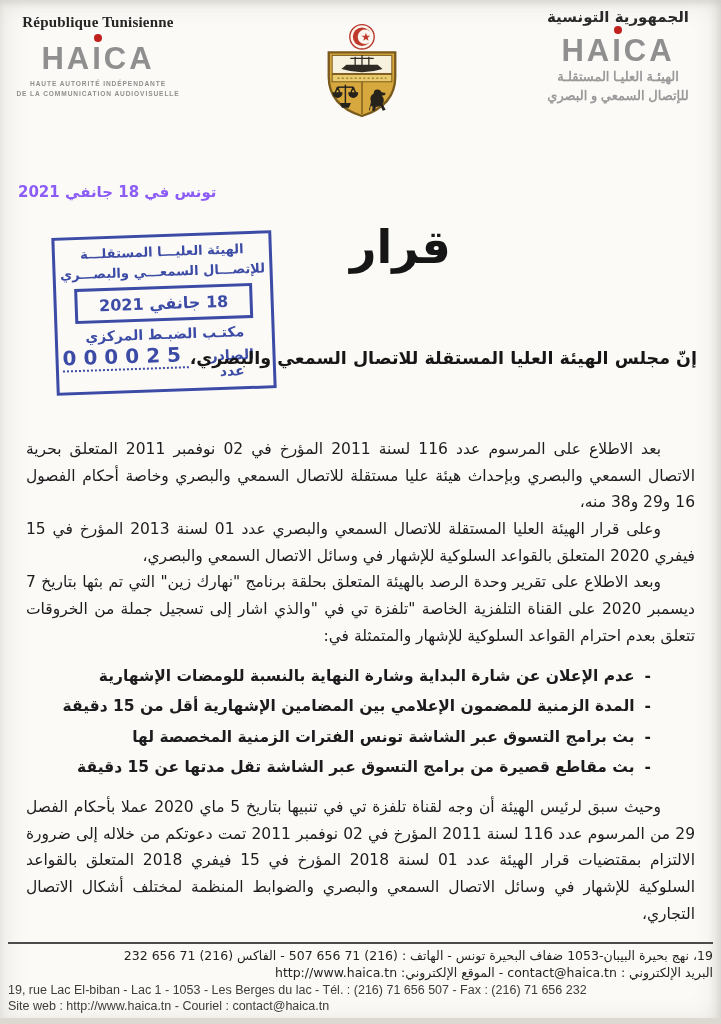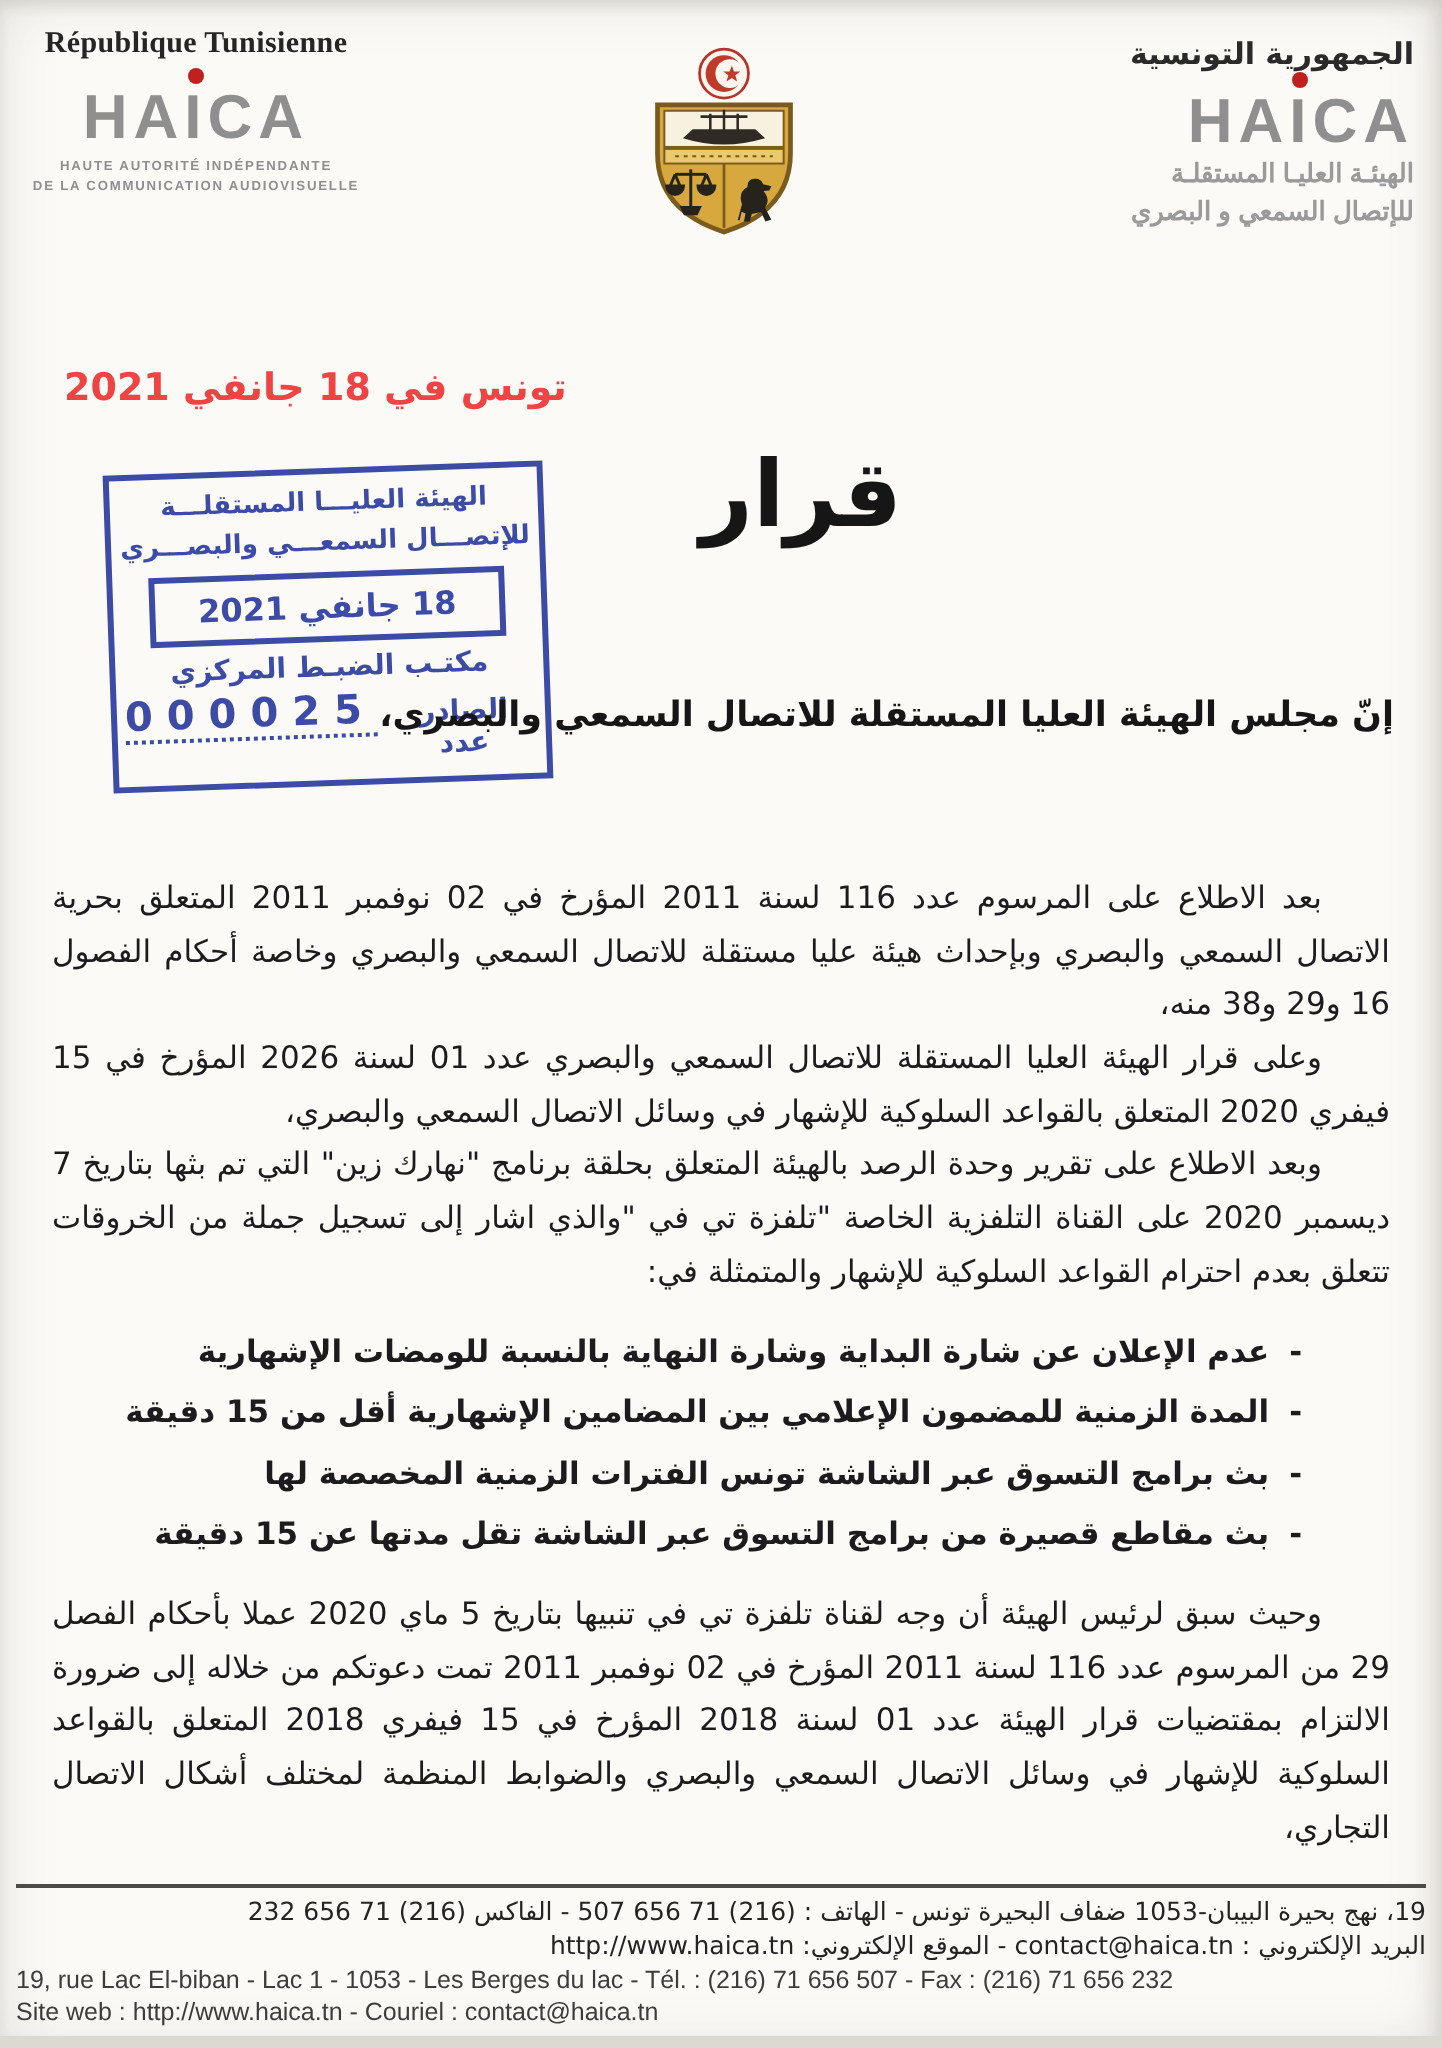"الجمهورية التونسية" .hdr-right { text-align: none -> center; top: 18px -> 8px }
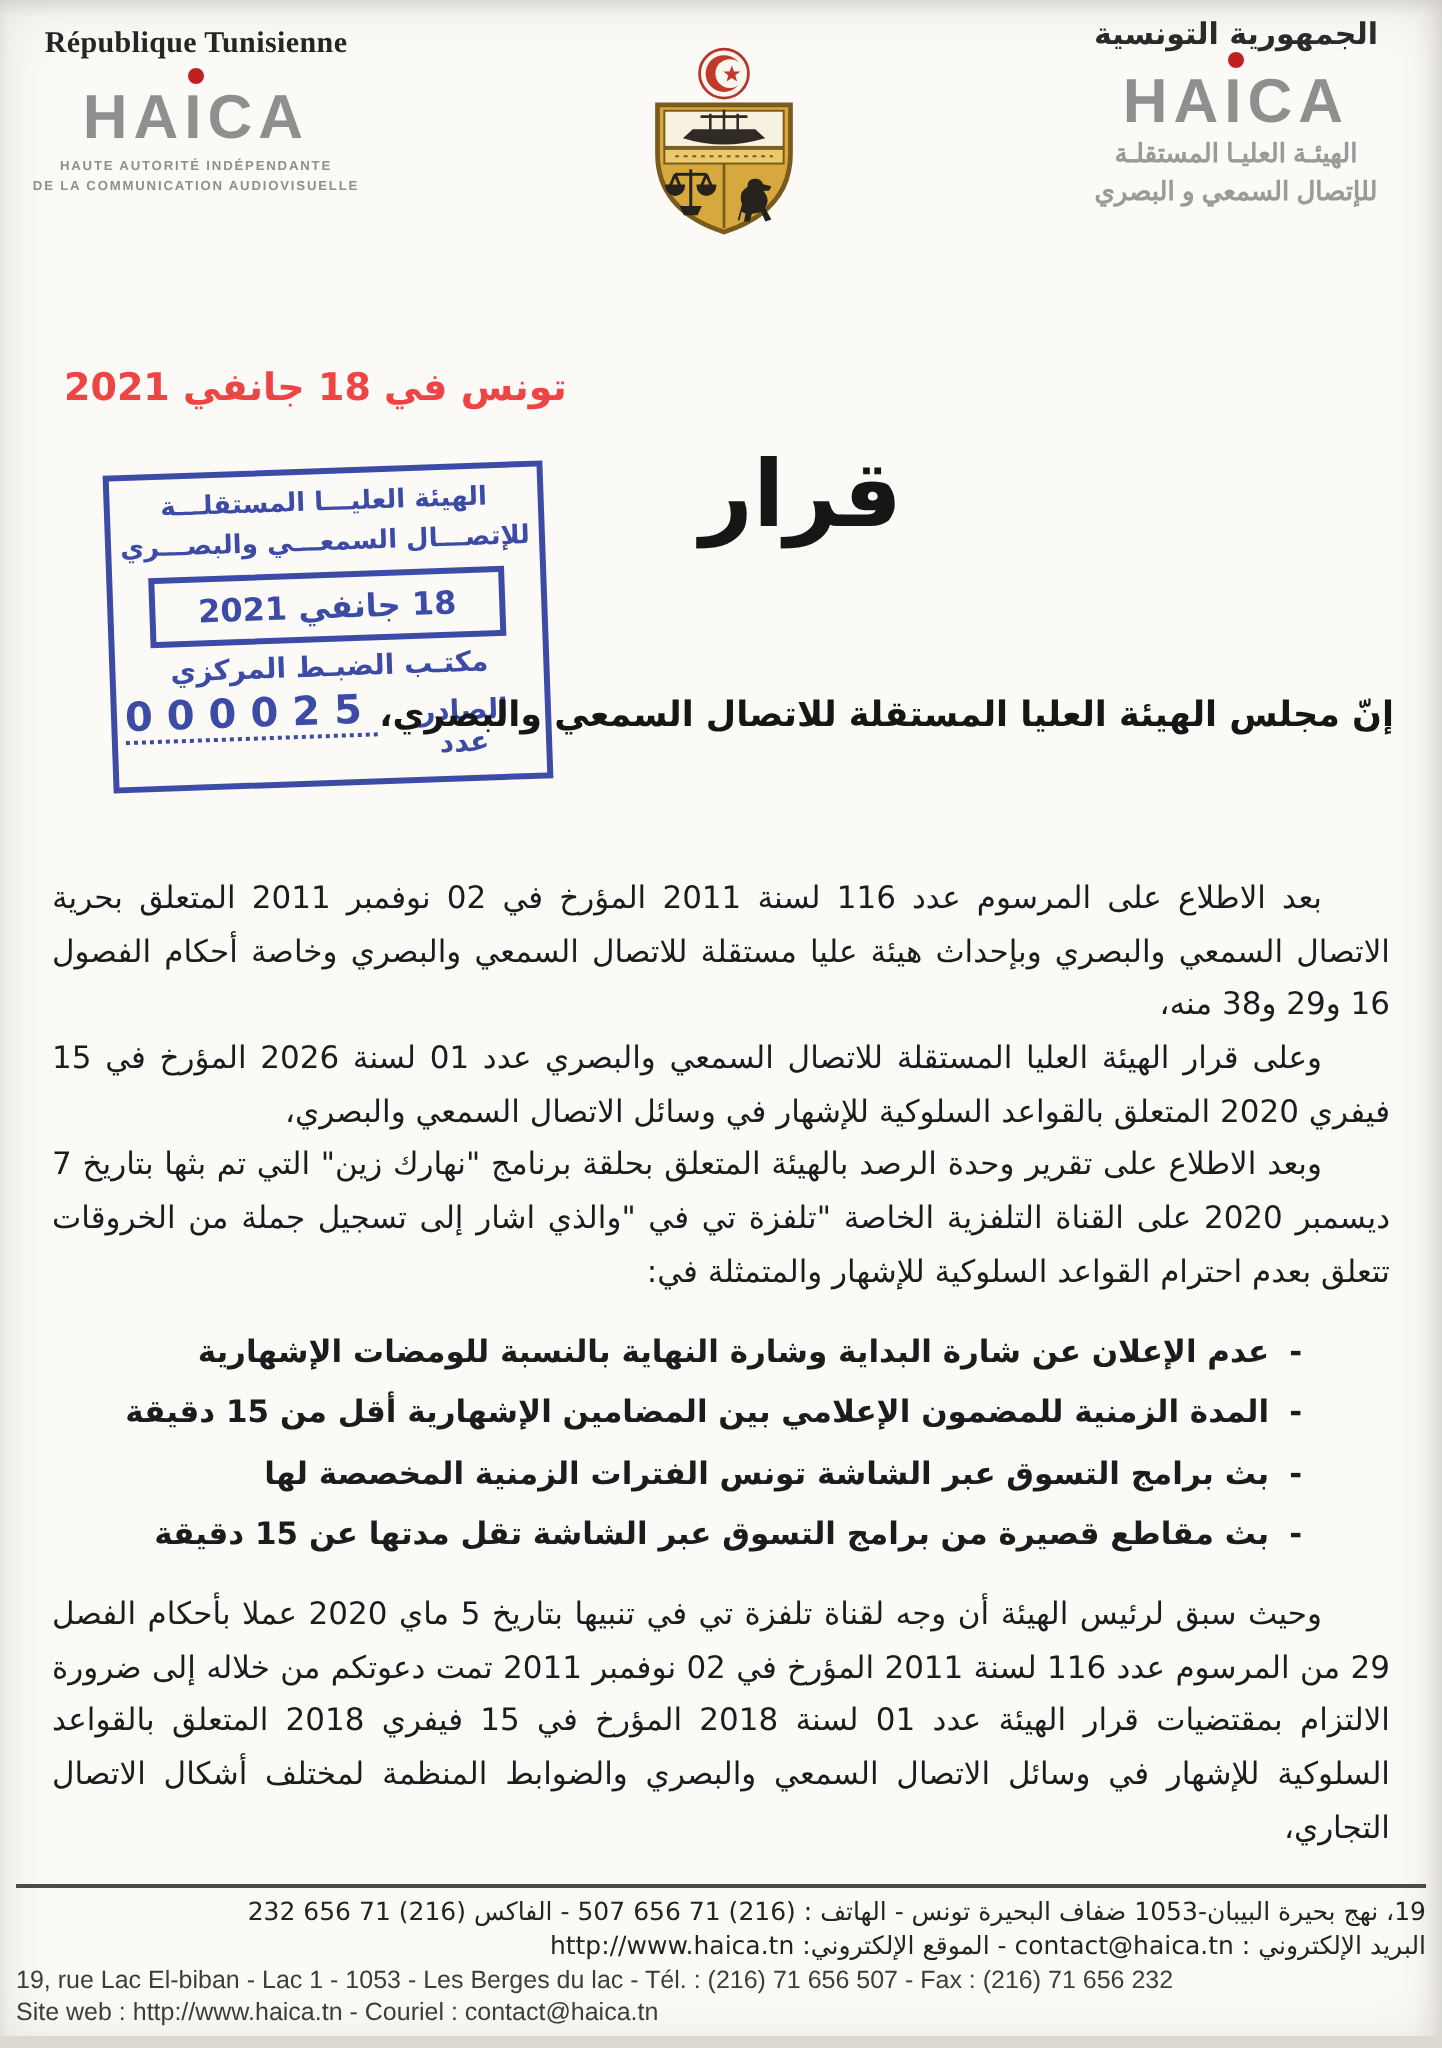"تونس في 18 جانفي 2021" .date-line { color: #ef4444 -> #8b5cf6; font-size: 19px -> 15px; left: 32px -> 18px }
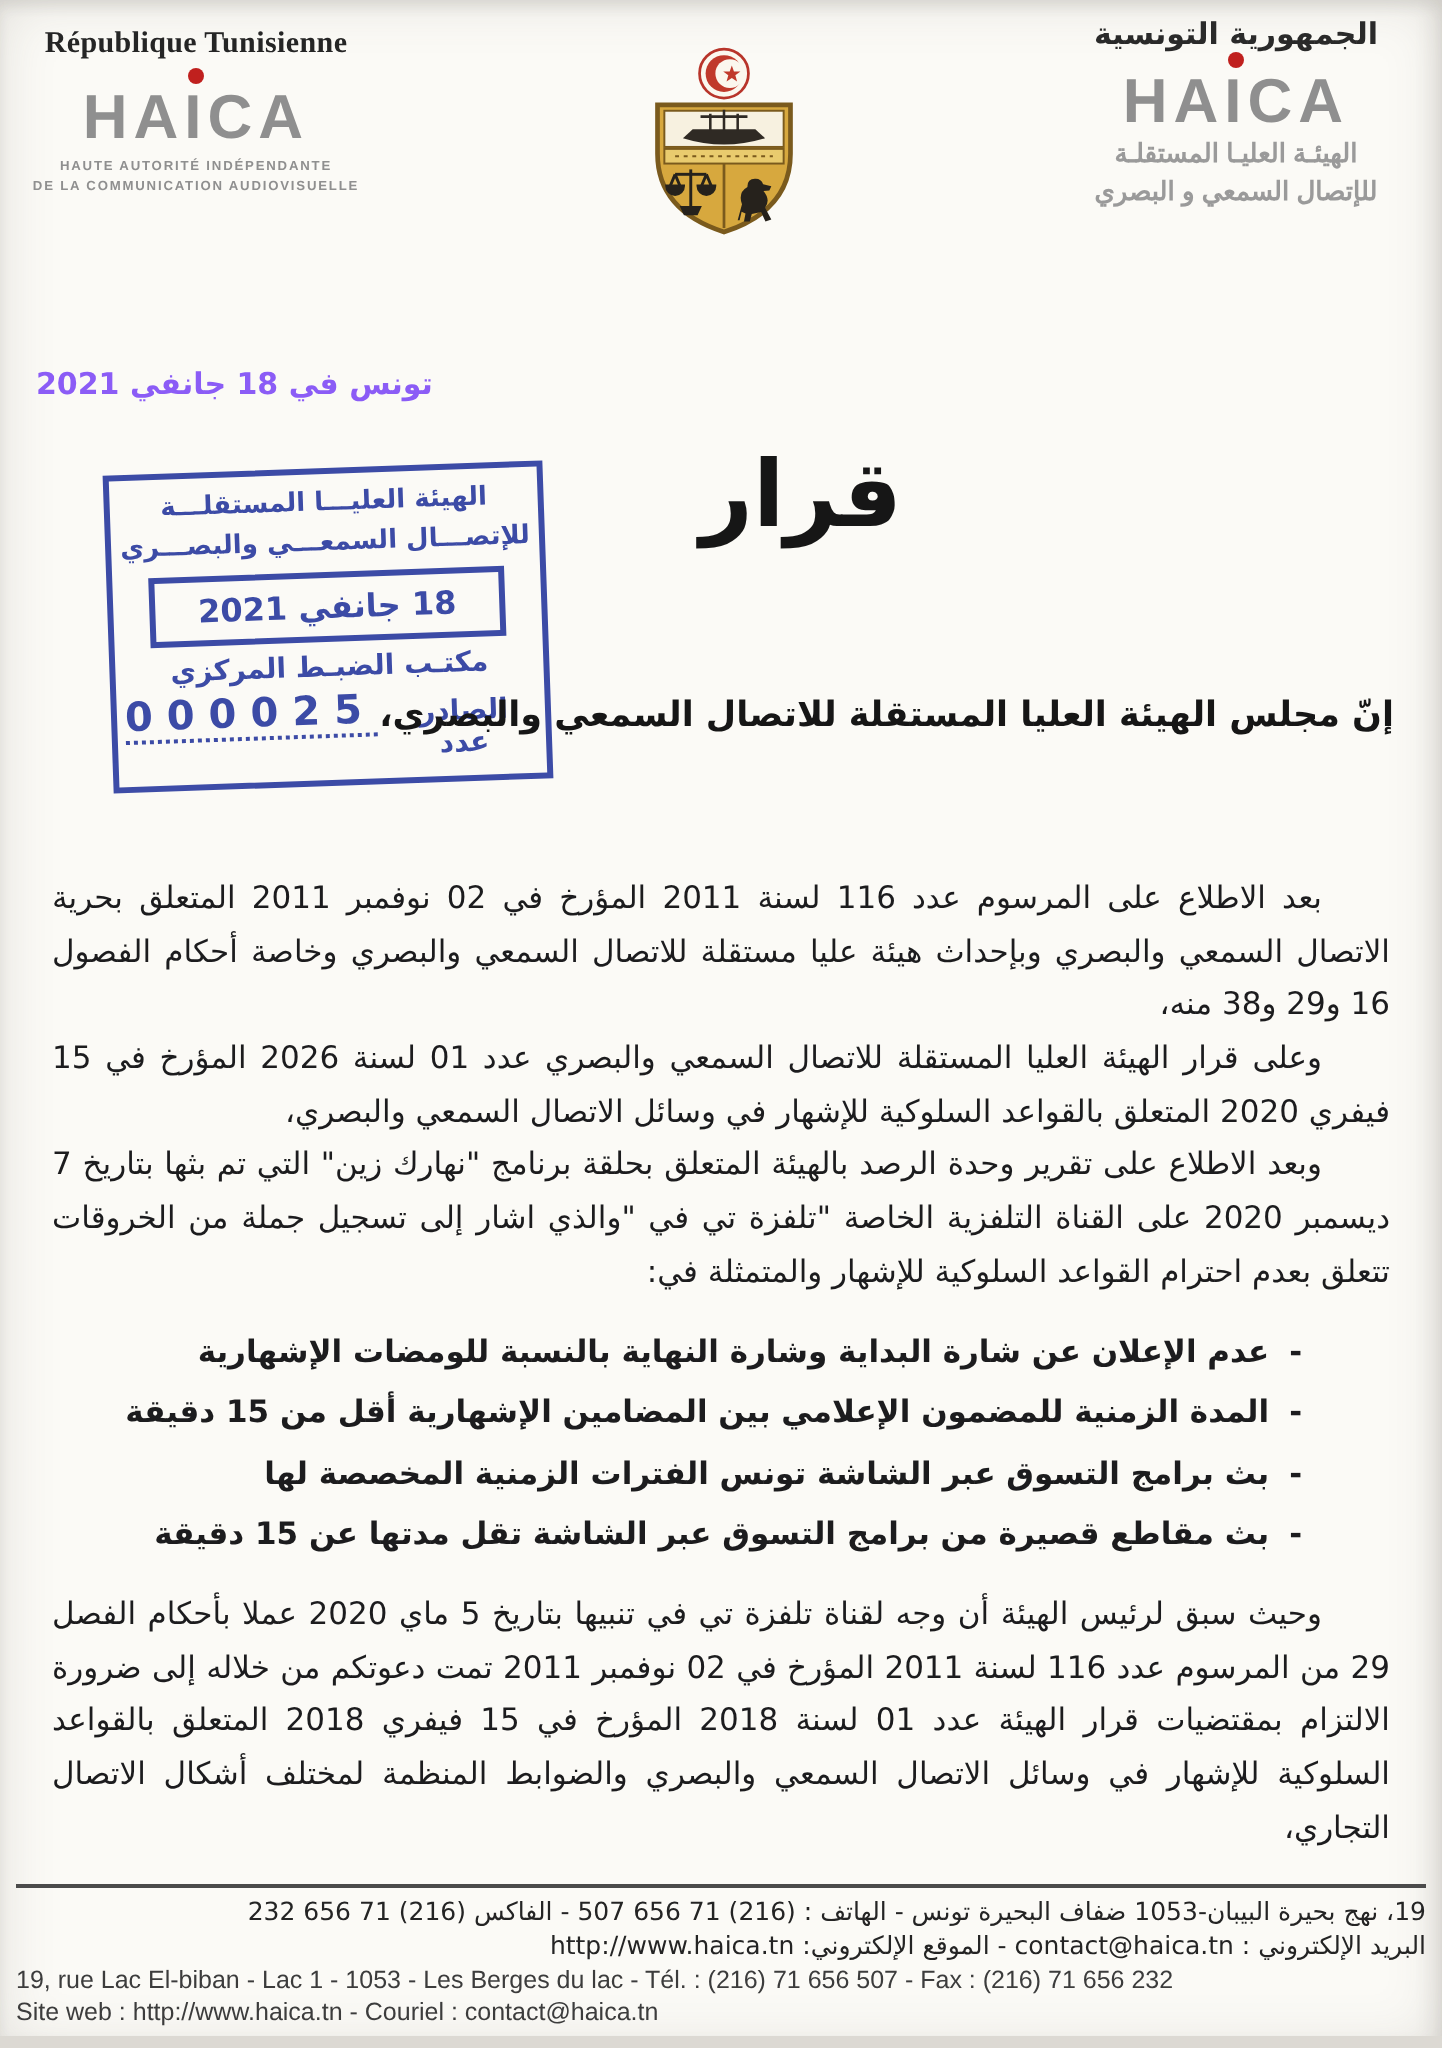"وعلى قرار الهيئة العليا المستقلة" p { text: 2026 -> 2013 }
